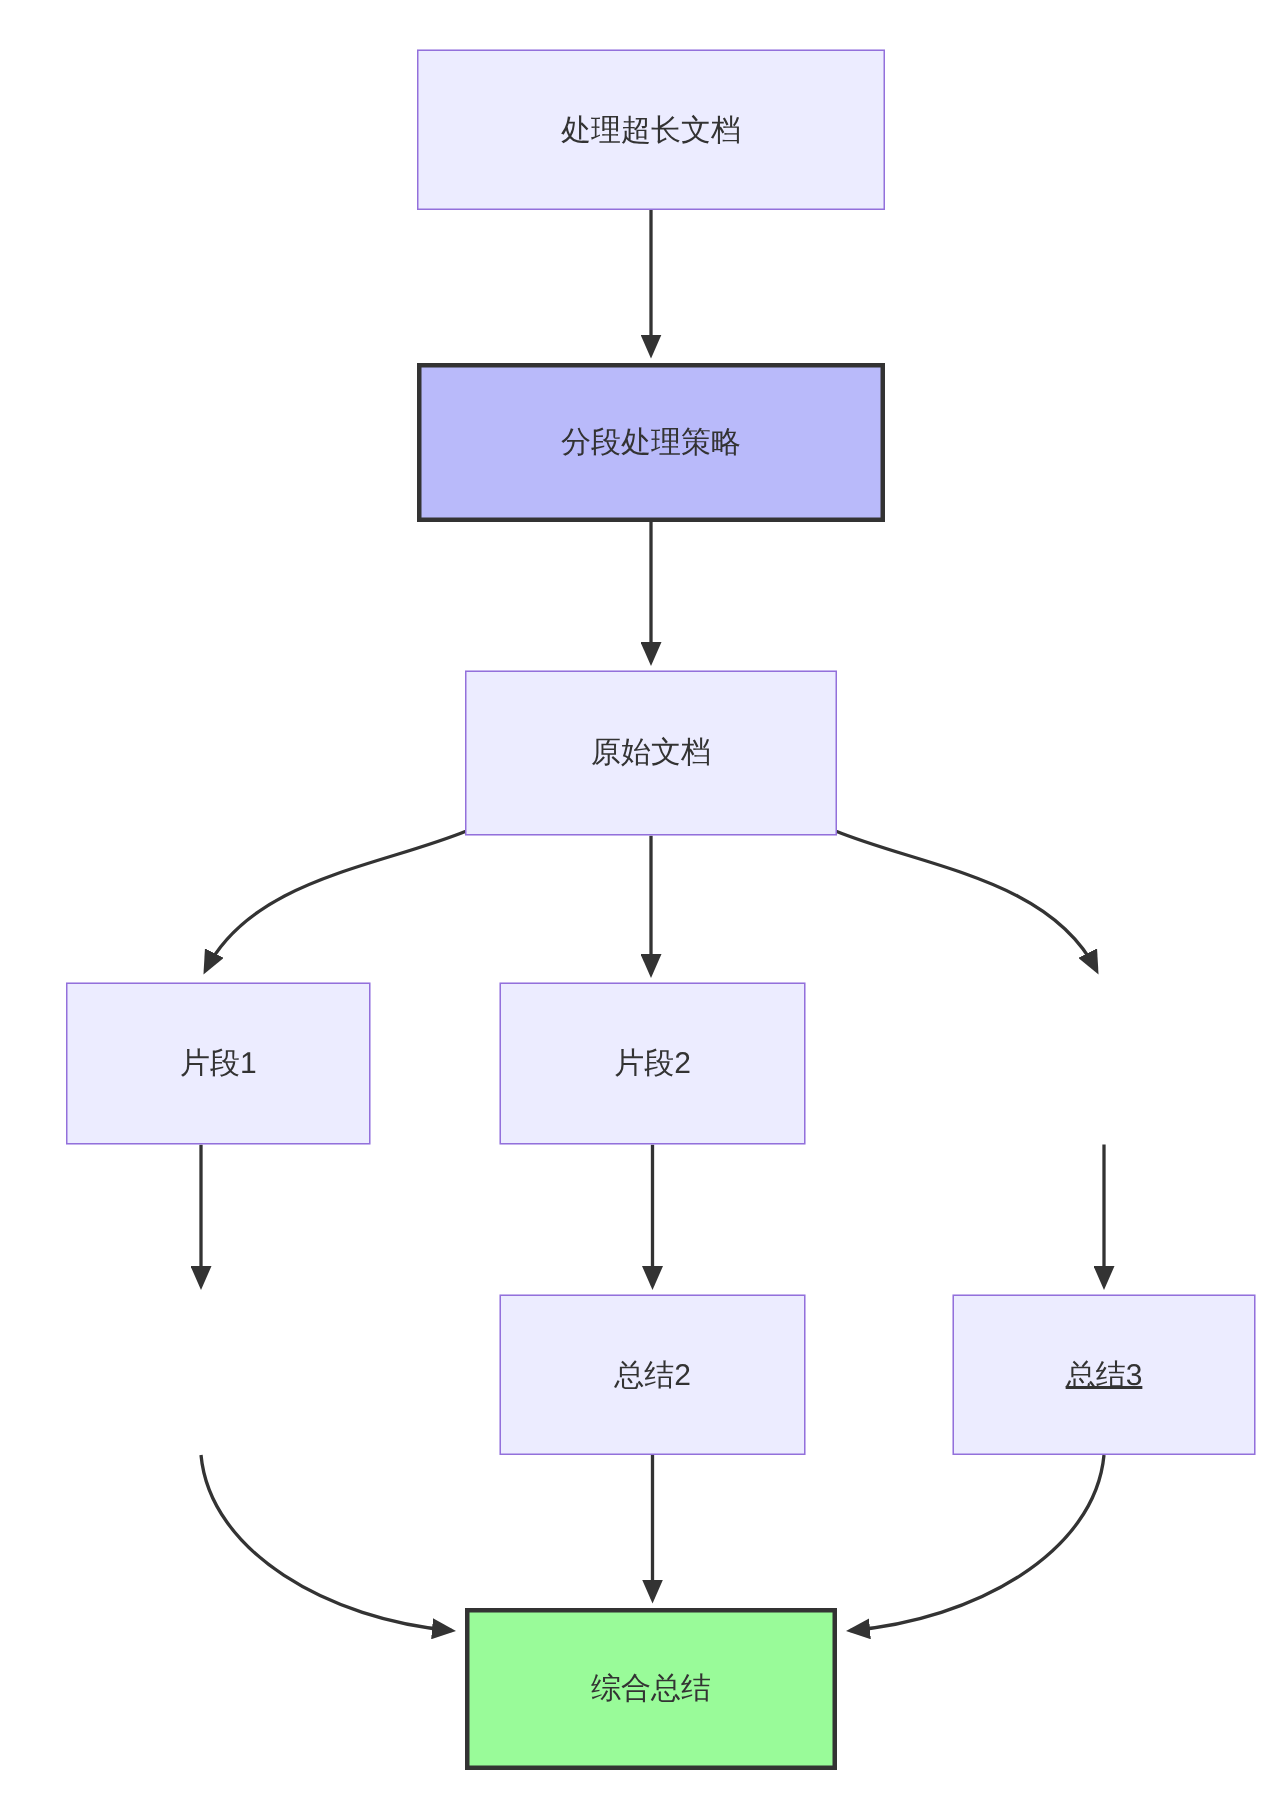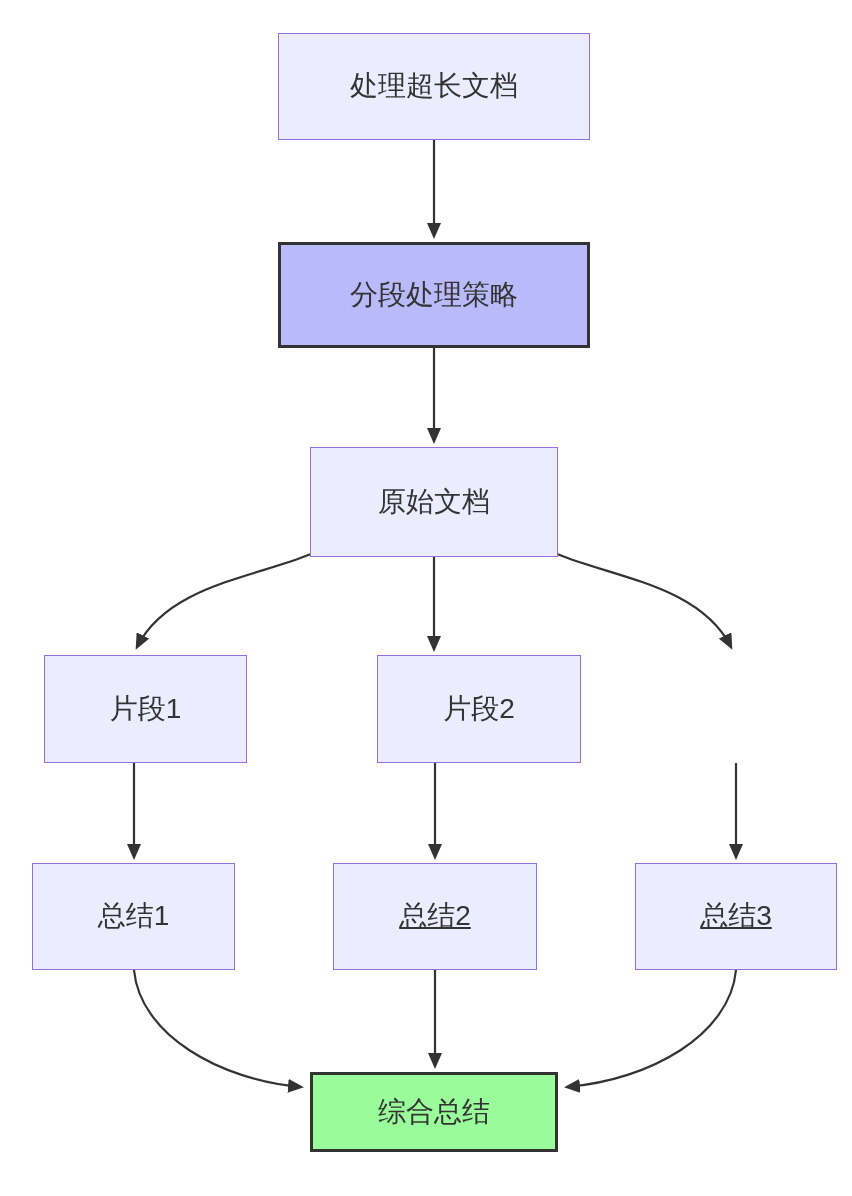"处理超长文档" .node { font-size: 28px -> 20px }
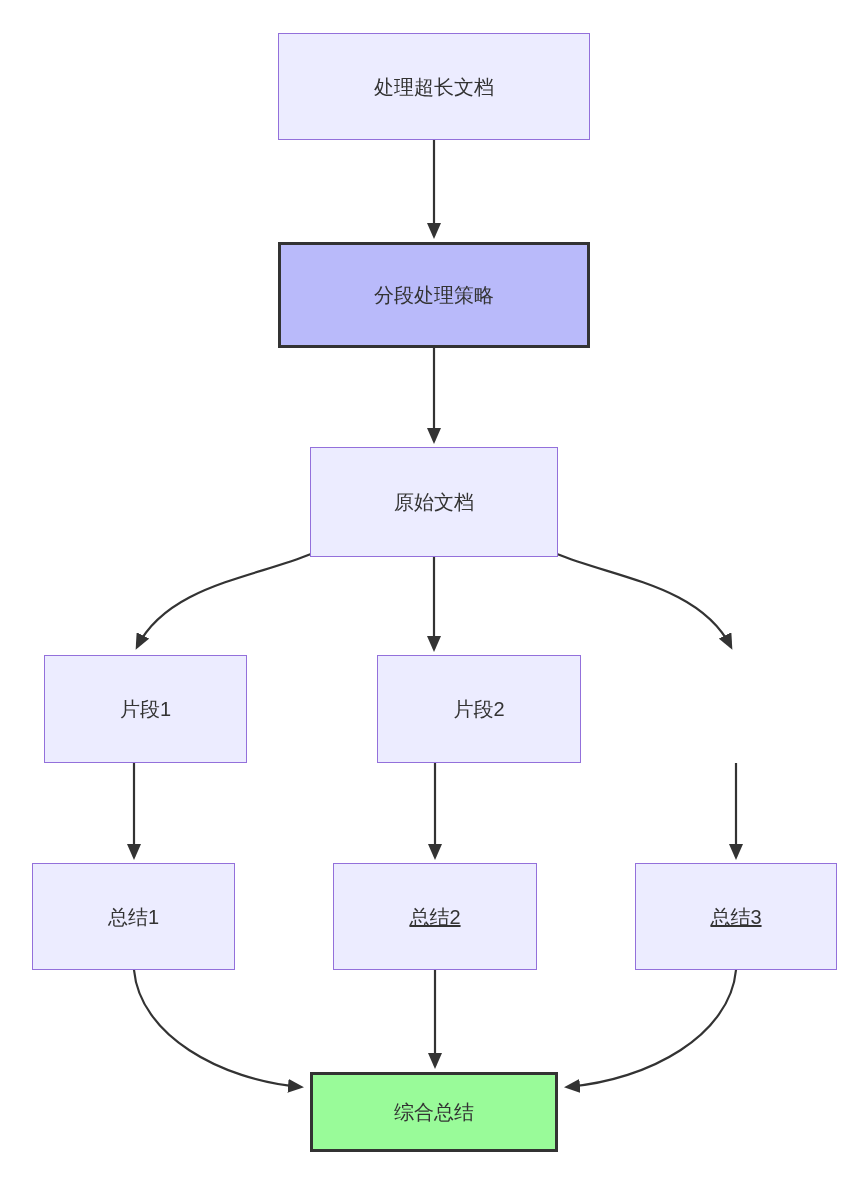"片段2" .n-d2 { margin-left: 44px -> none }
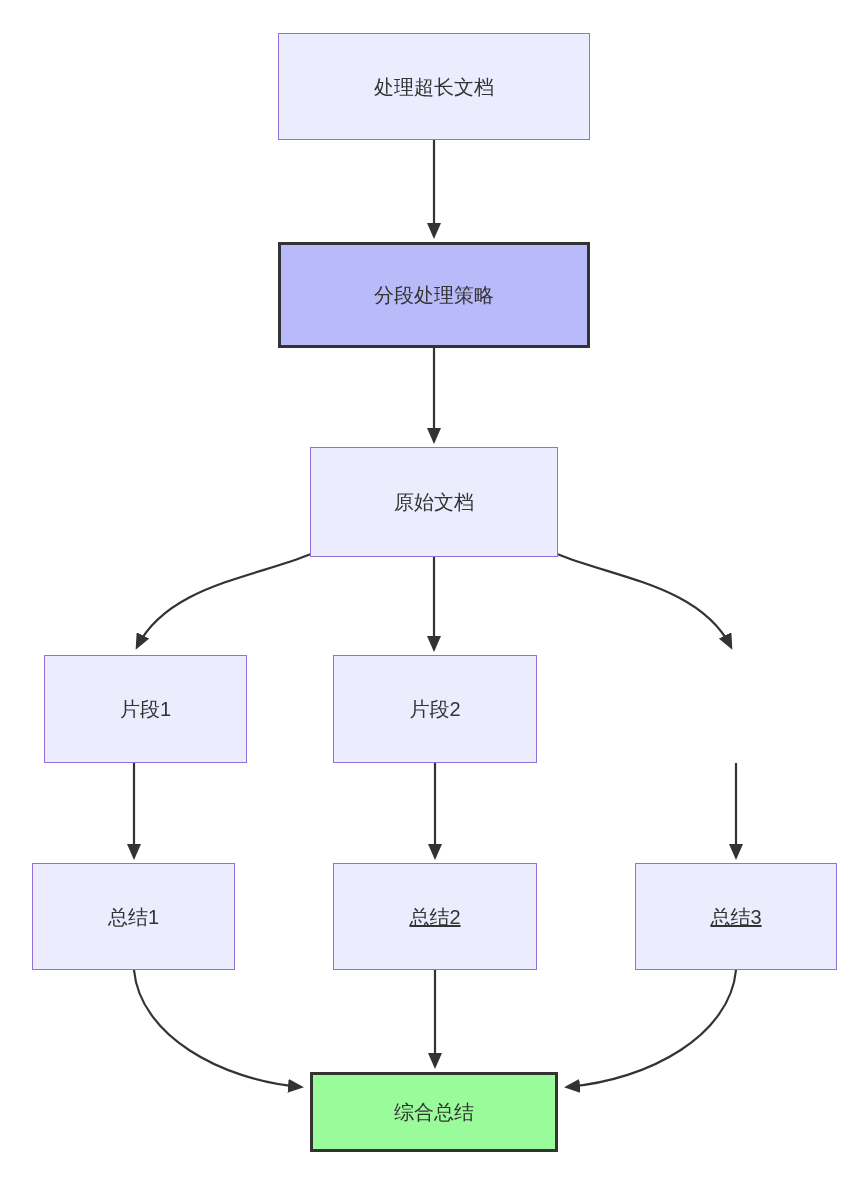"总结1" div.node { html: <div> <span>总结1</span> </div> -> none }
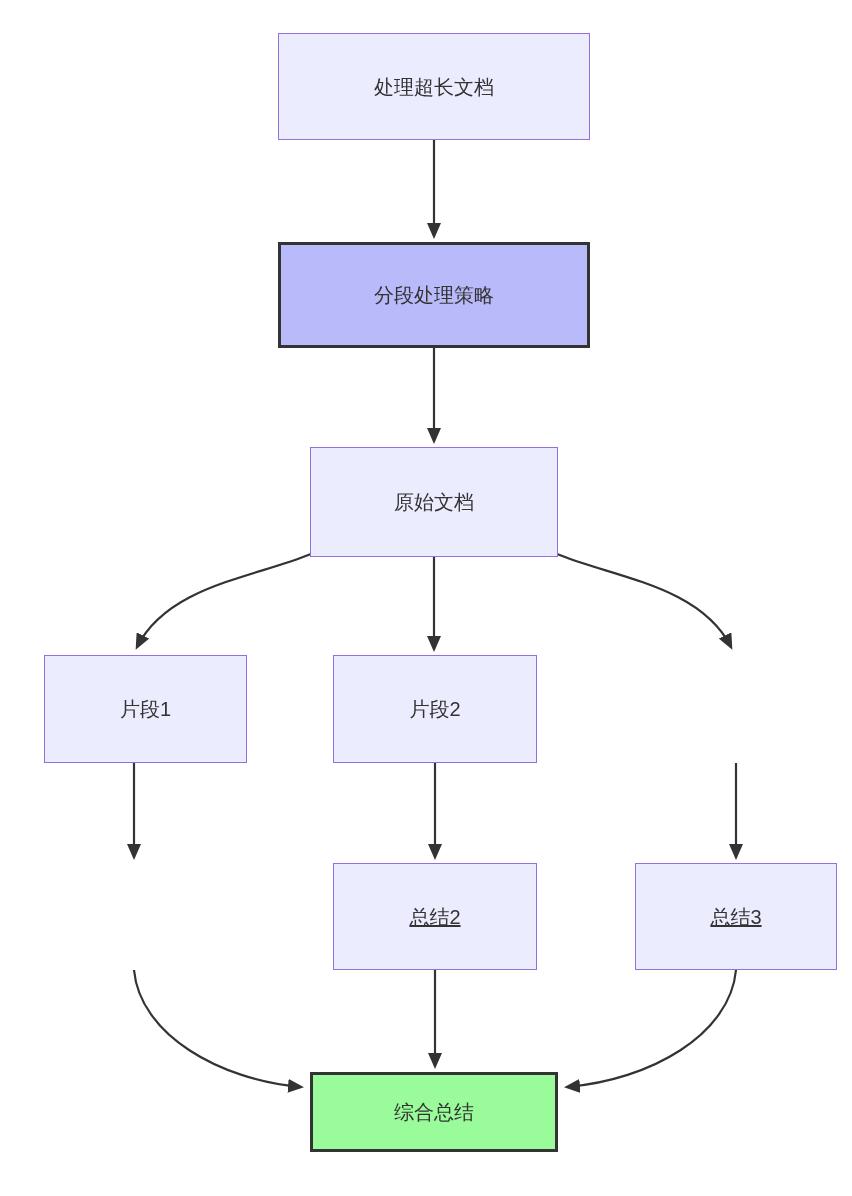"总结2" .n-e2 { text-decoration: underline -> none }
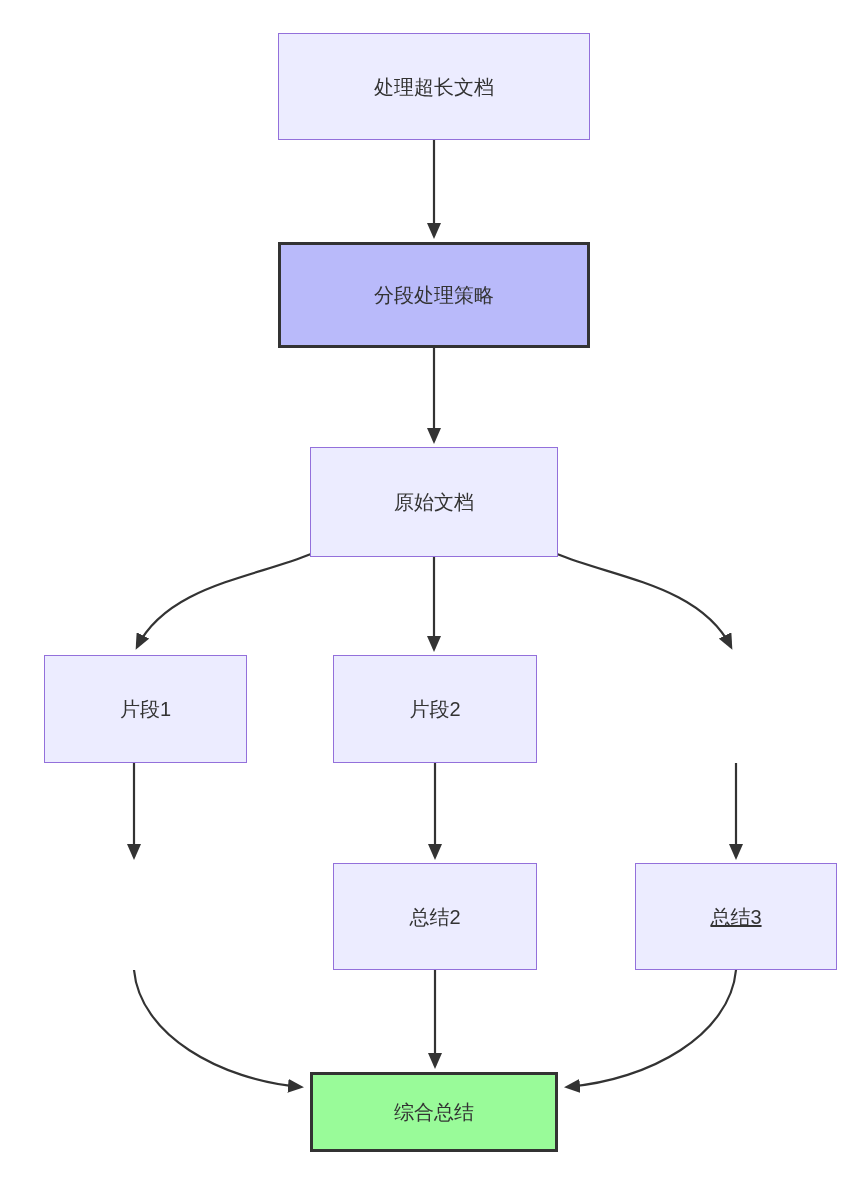"综合总结" .n-f { height: 80px -> 108px }
